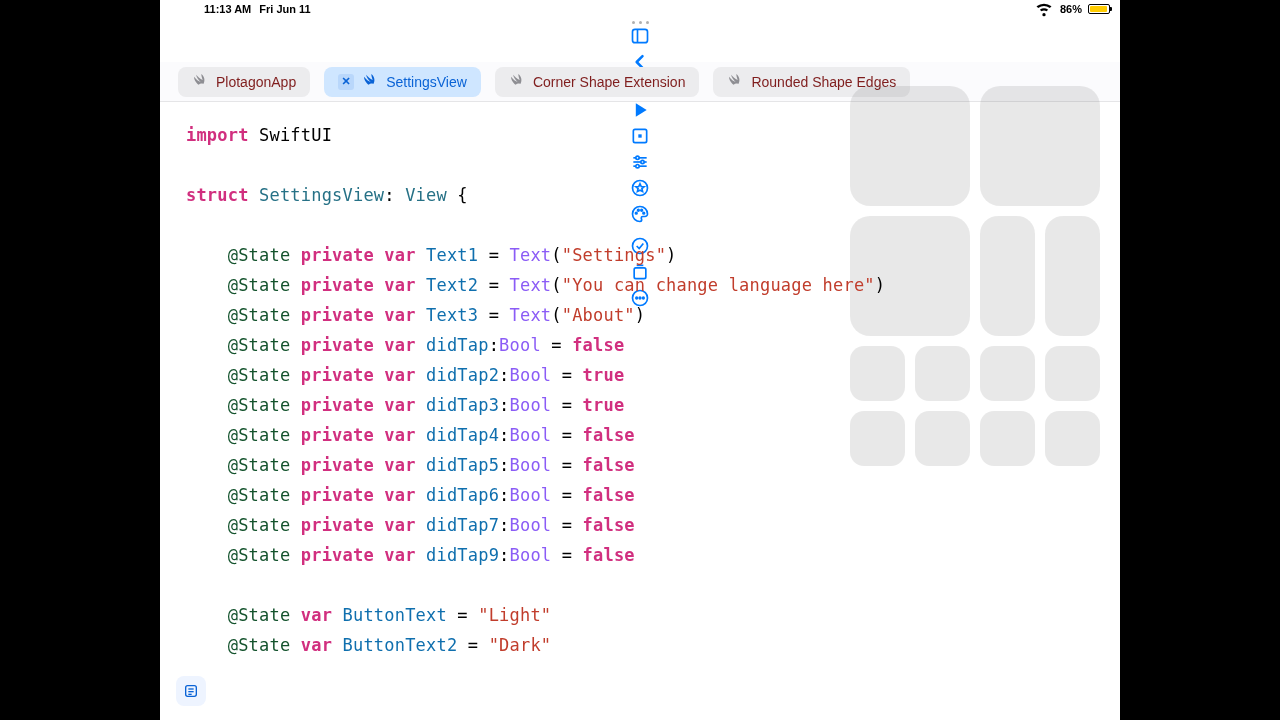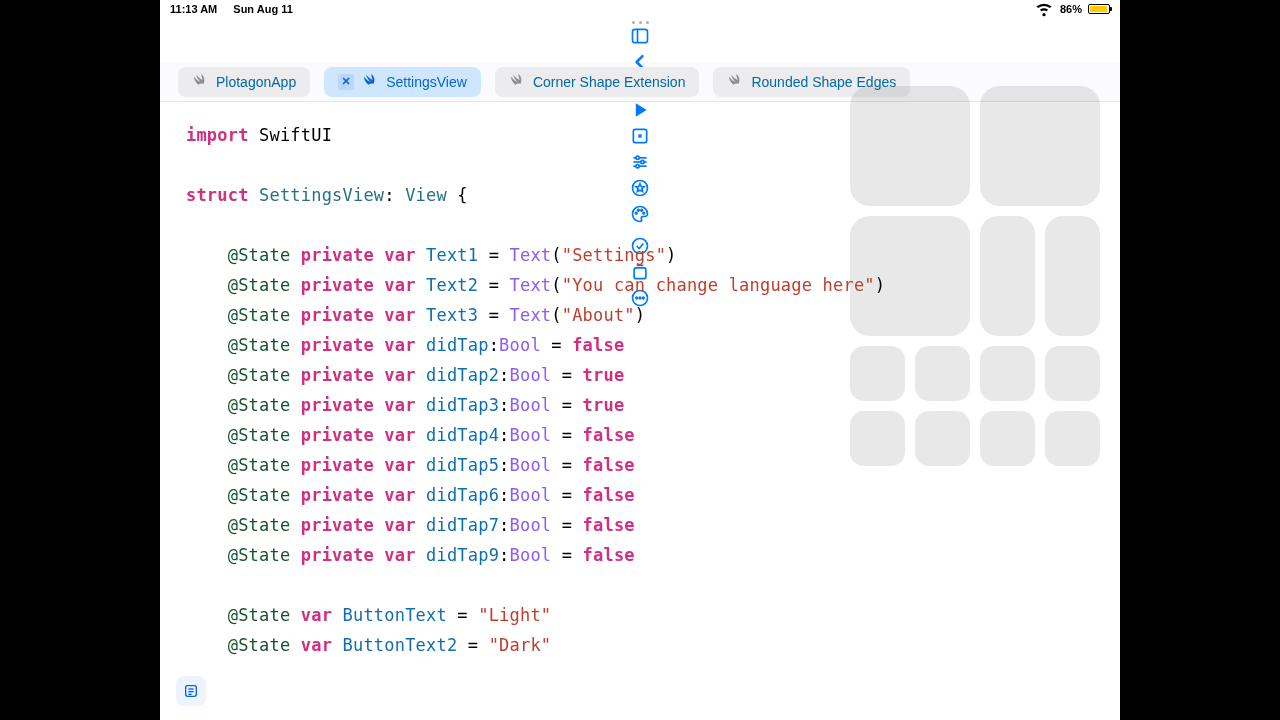"11:13 AM" .status-left { gap: 16px -> 8px; margin-left: none -> 34px }
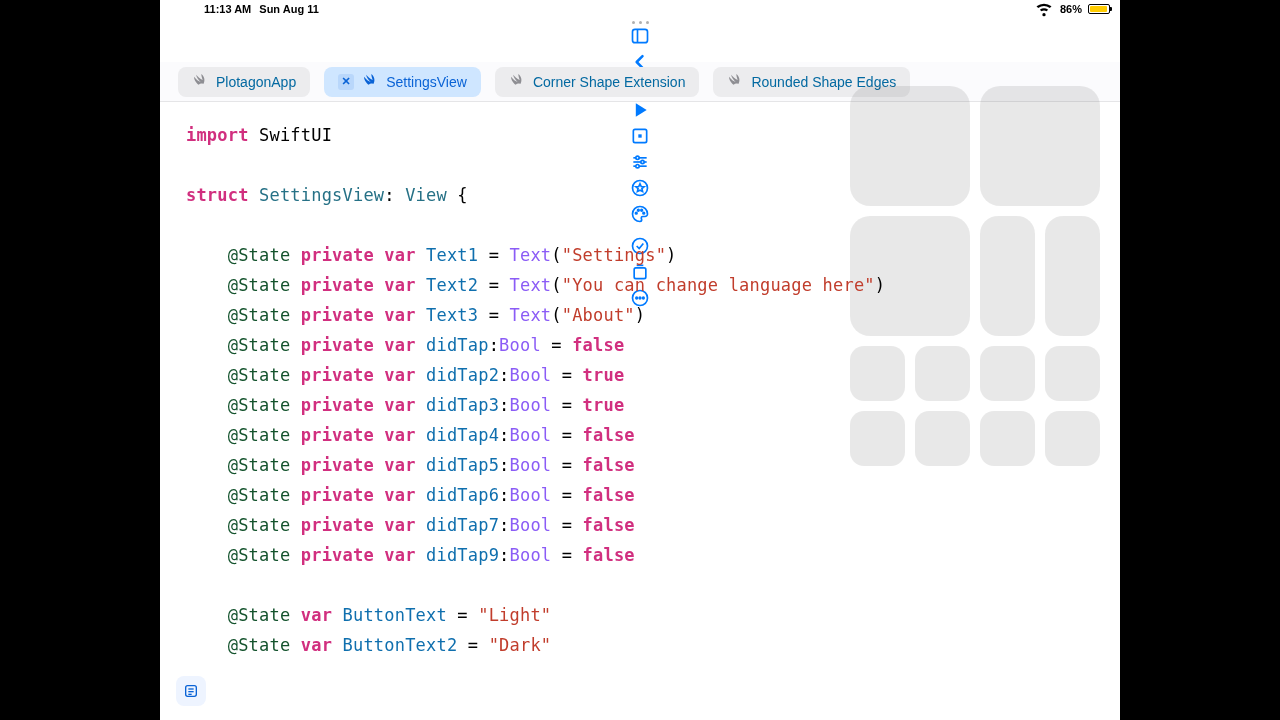"Sun Aug 11" span { text: Sun Aug -> Fri Jun }
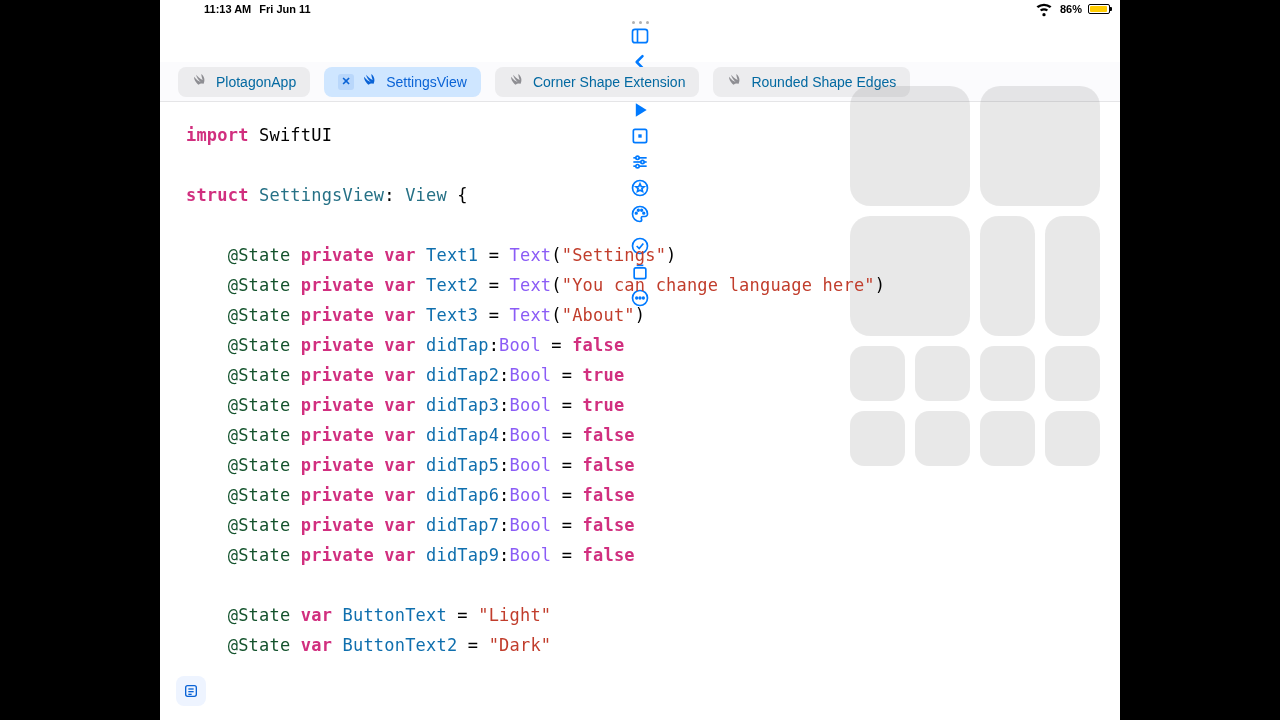"PlotagonApp" .tab { color: #0369a1 -> #7f1d1d }
